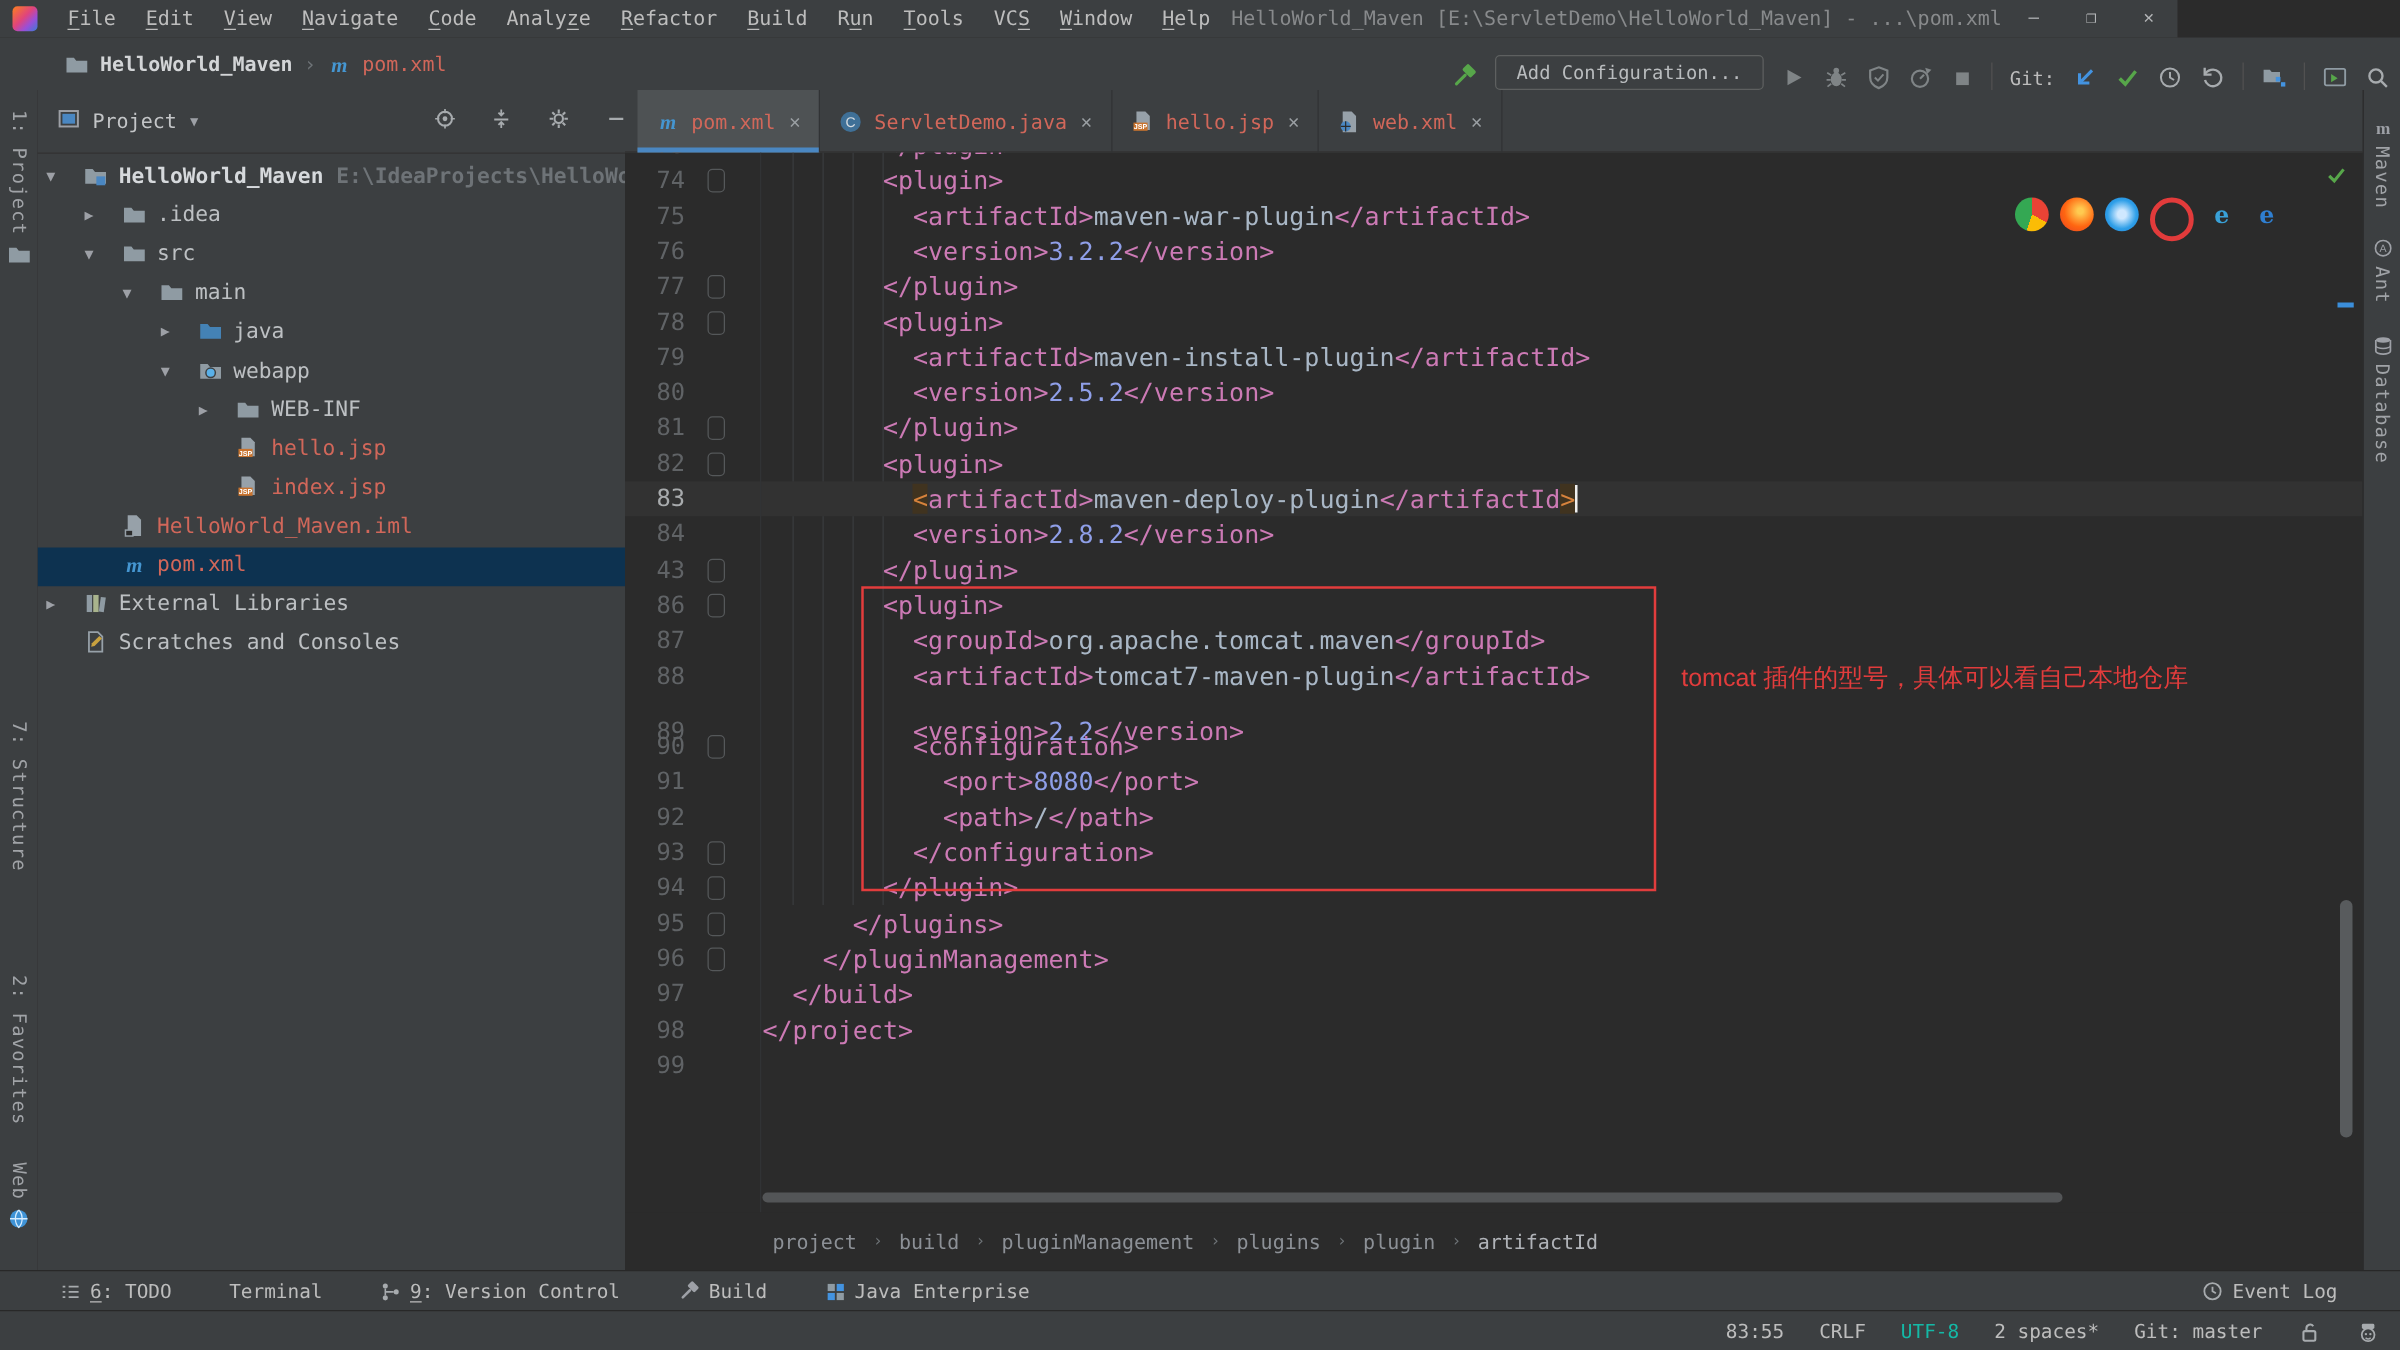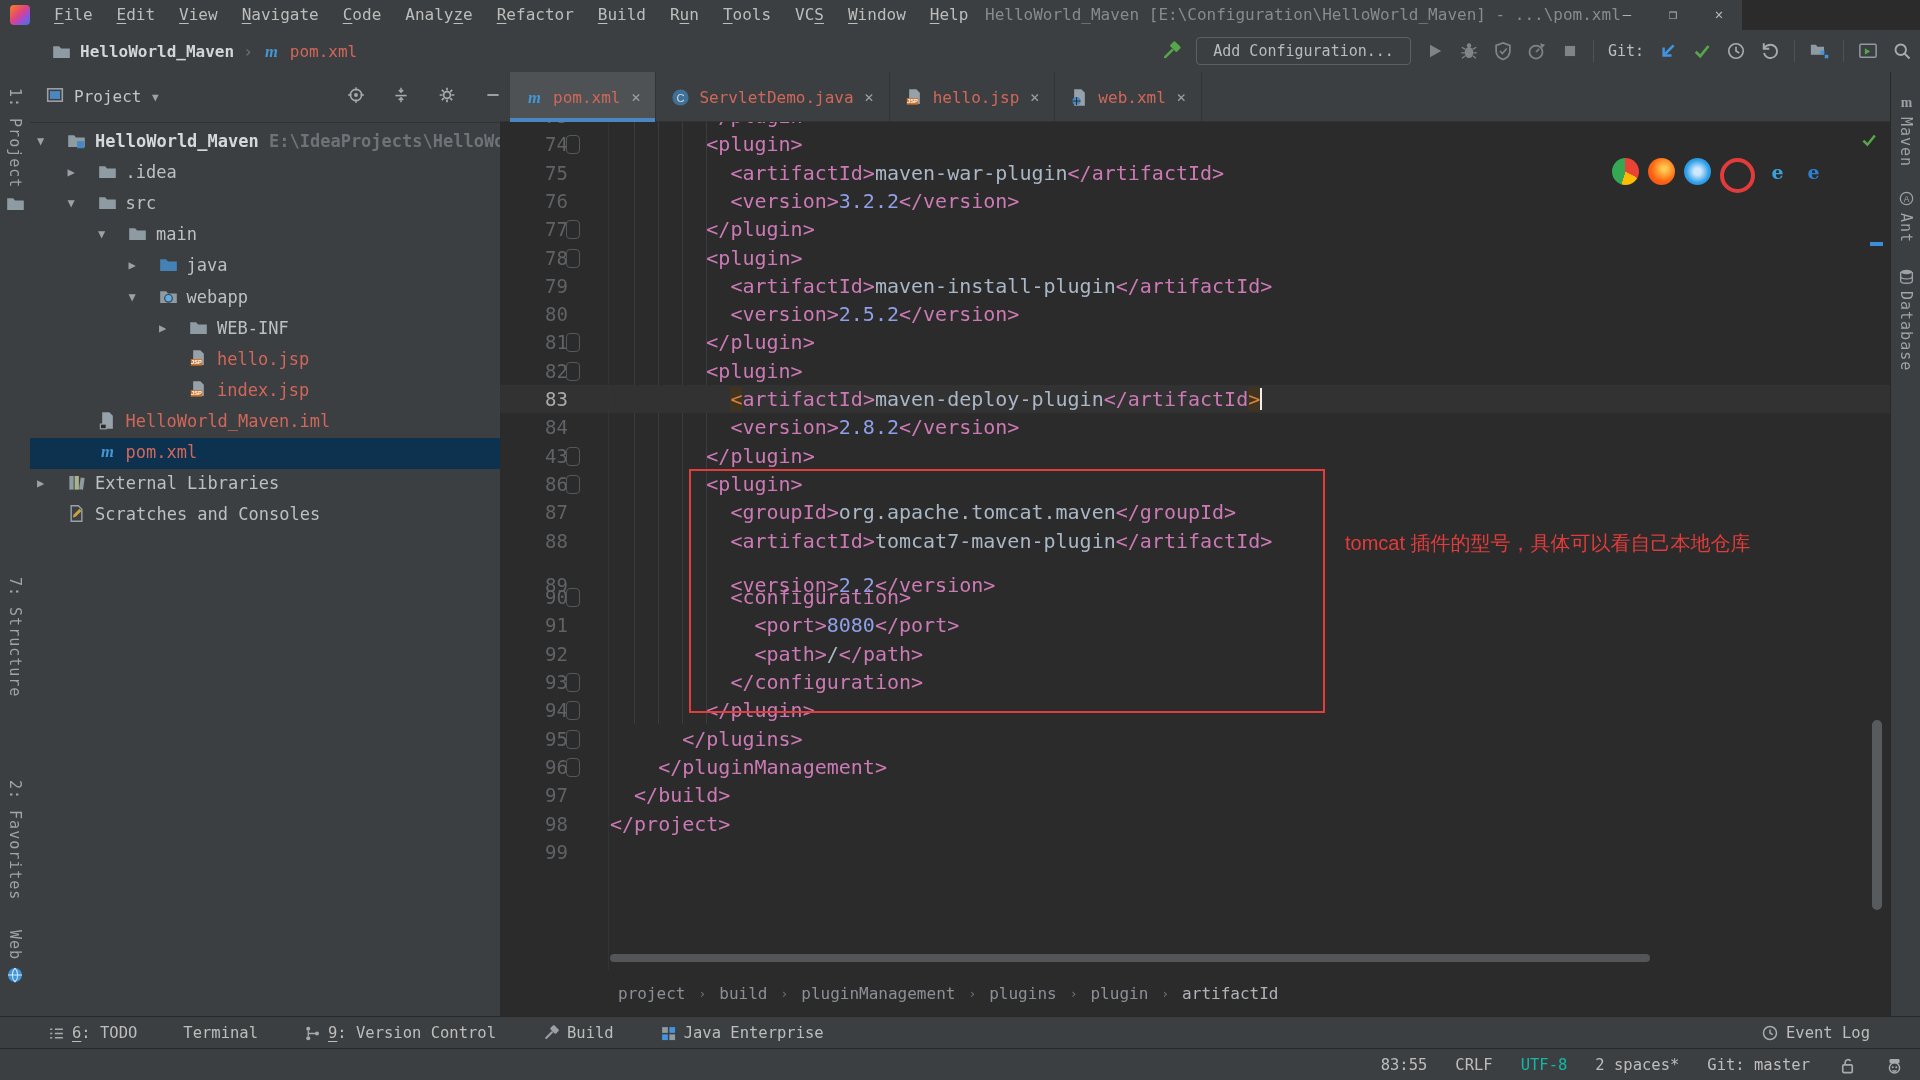"HelloWorld_Maven [E:\Configuration\HelloWorld_Maven] -" div.abs { text: Configuration -> ServletDemo }
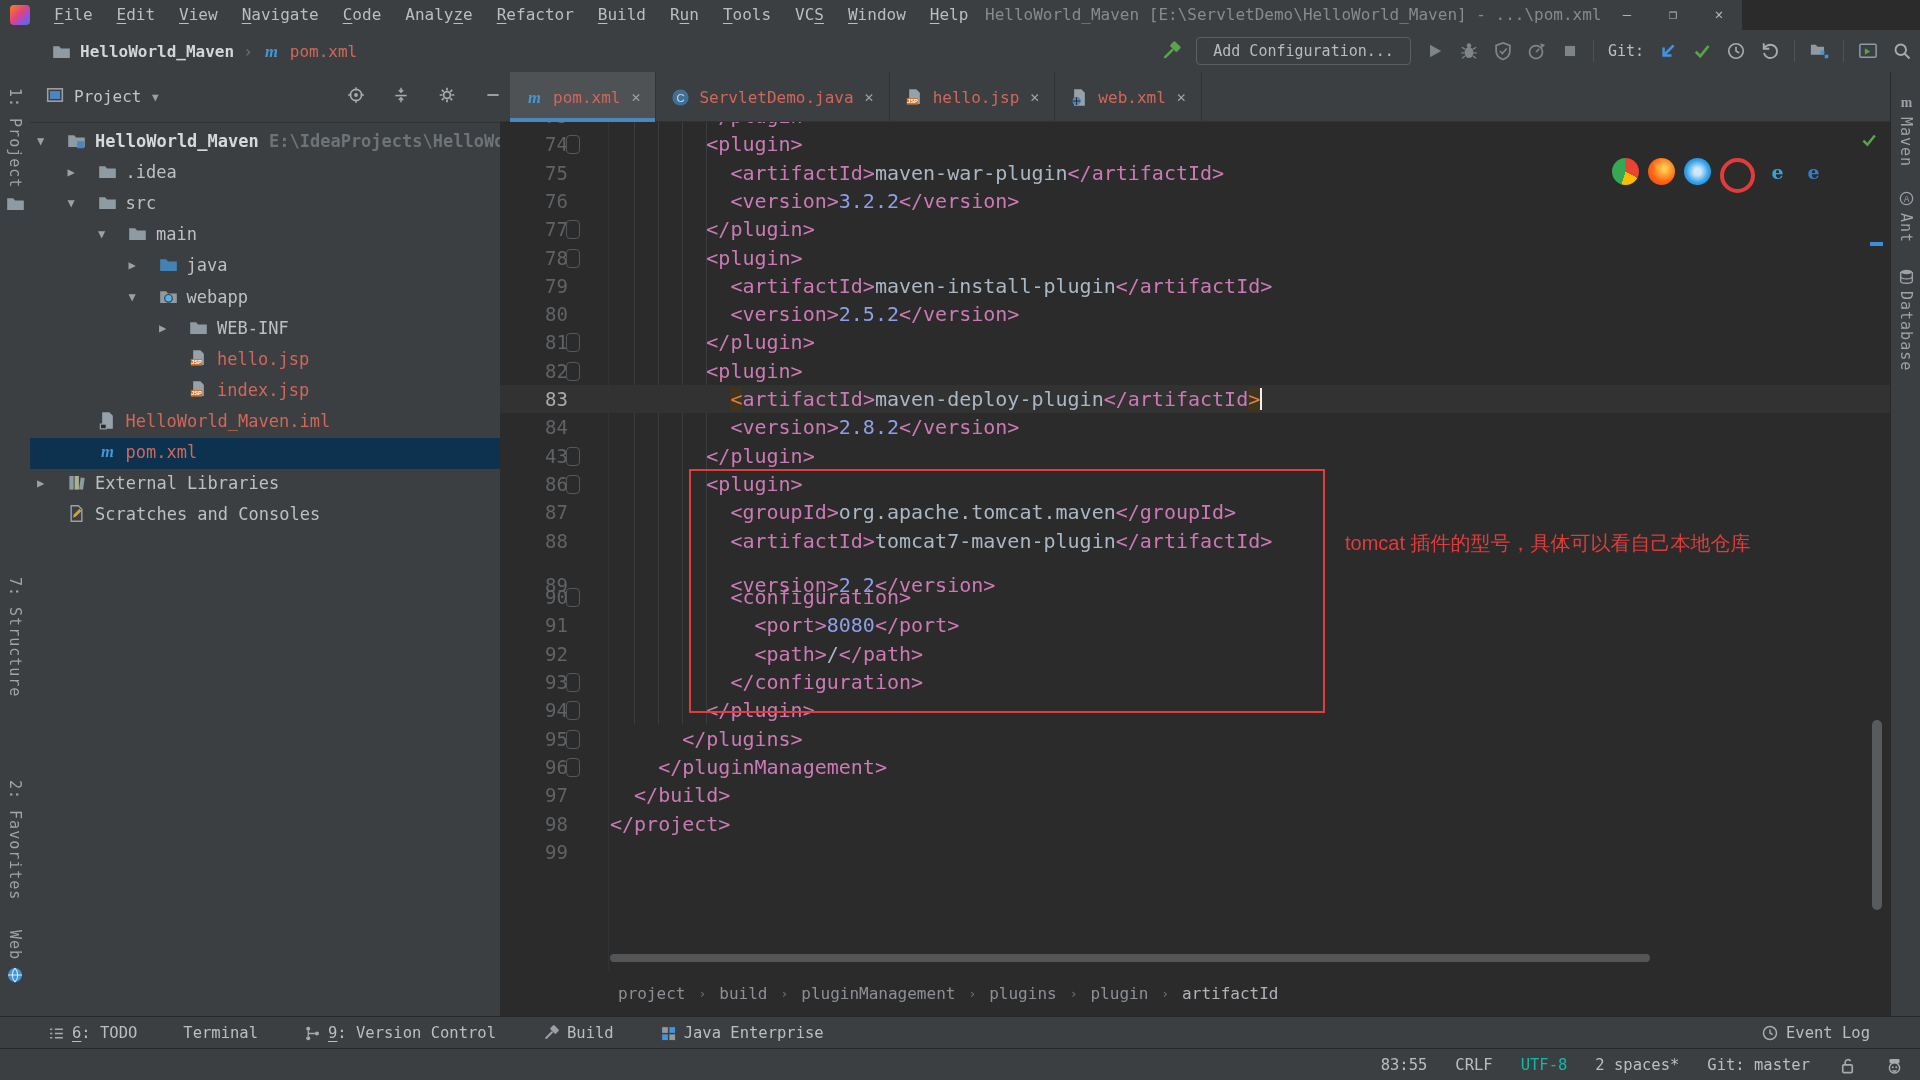"Add Configuration..." #nav-toolbar { align-items: center -> flex-end }
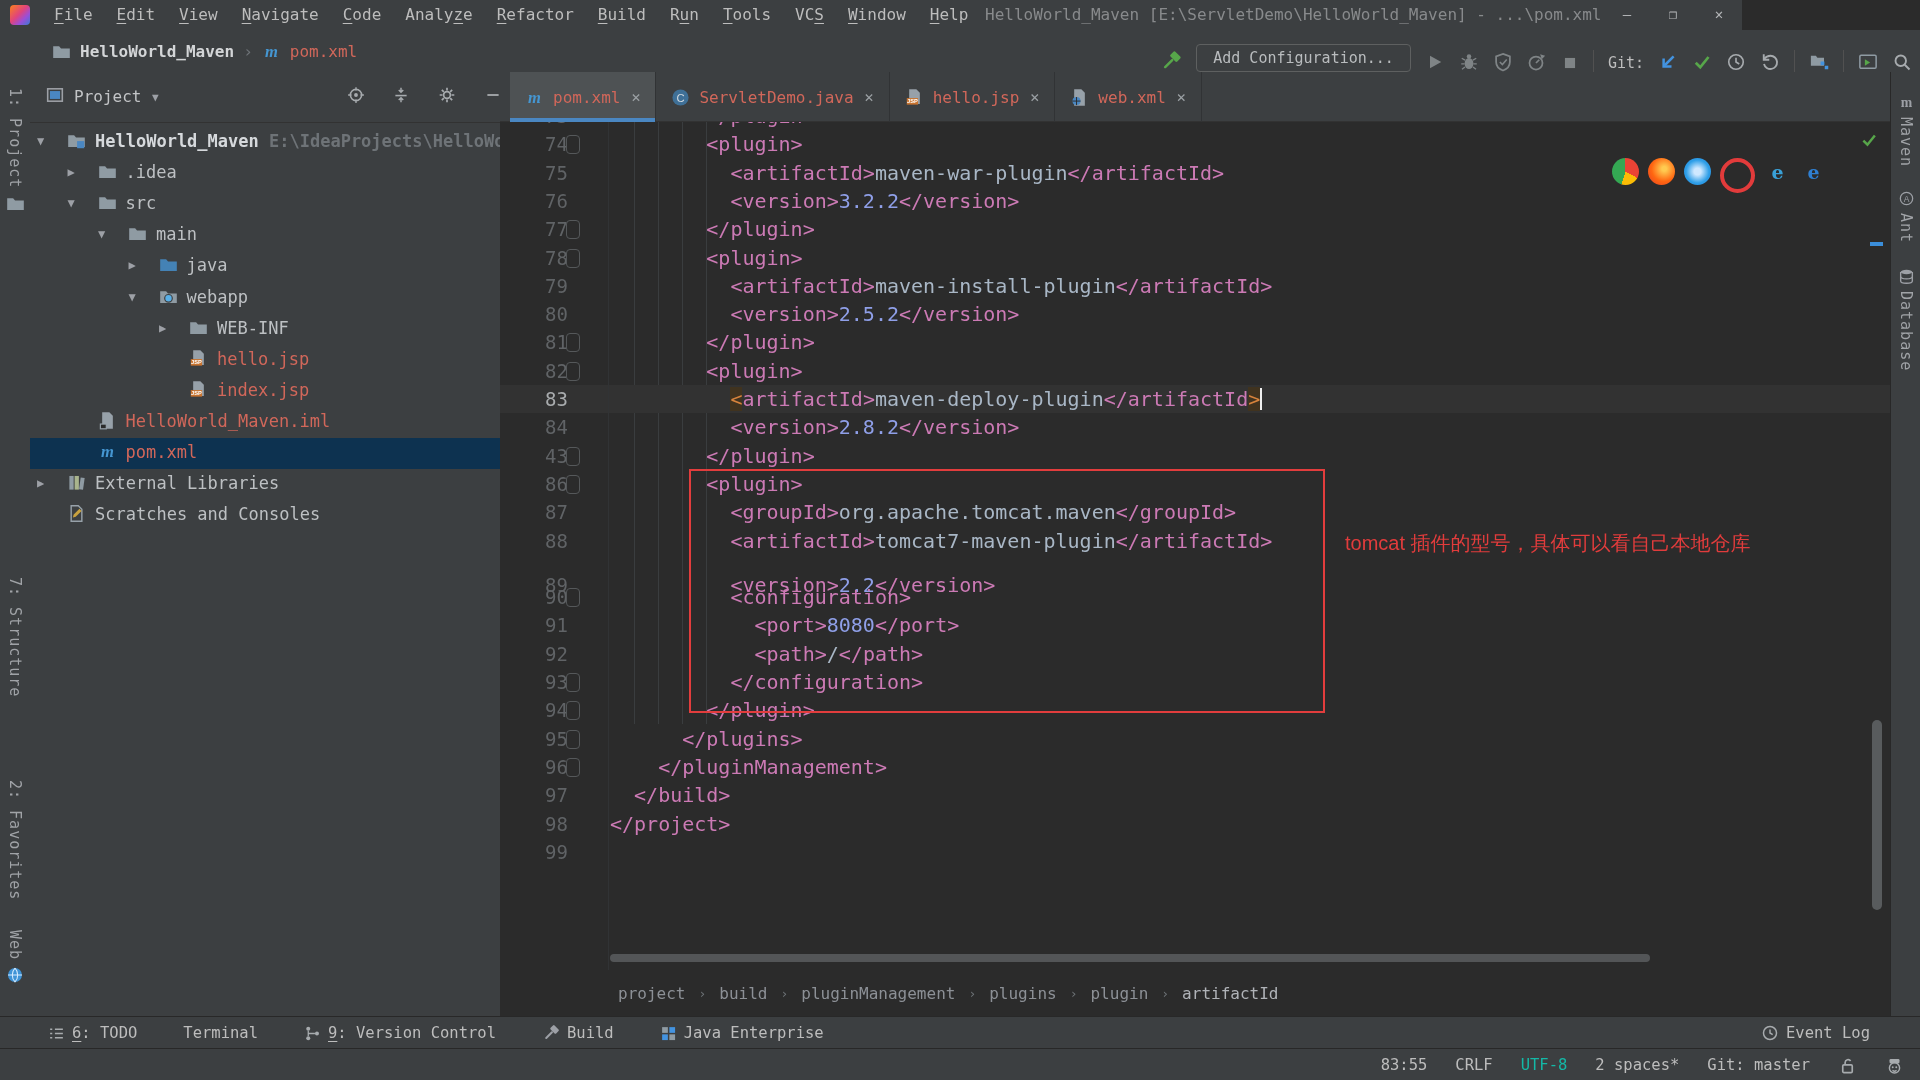"74" .lnum { padding-left: 20px -> none }
